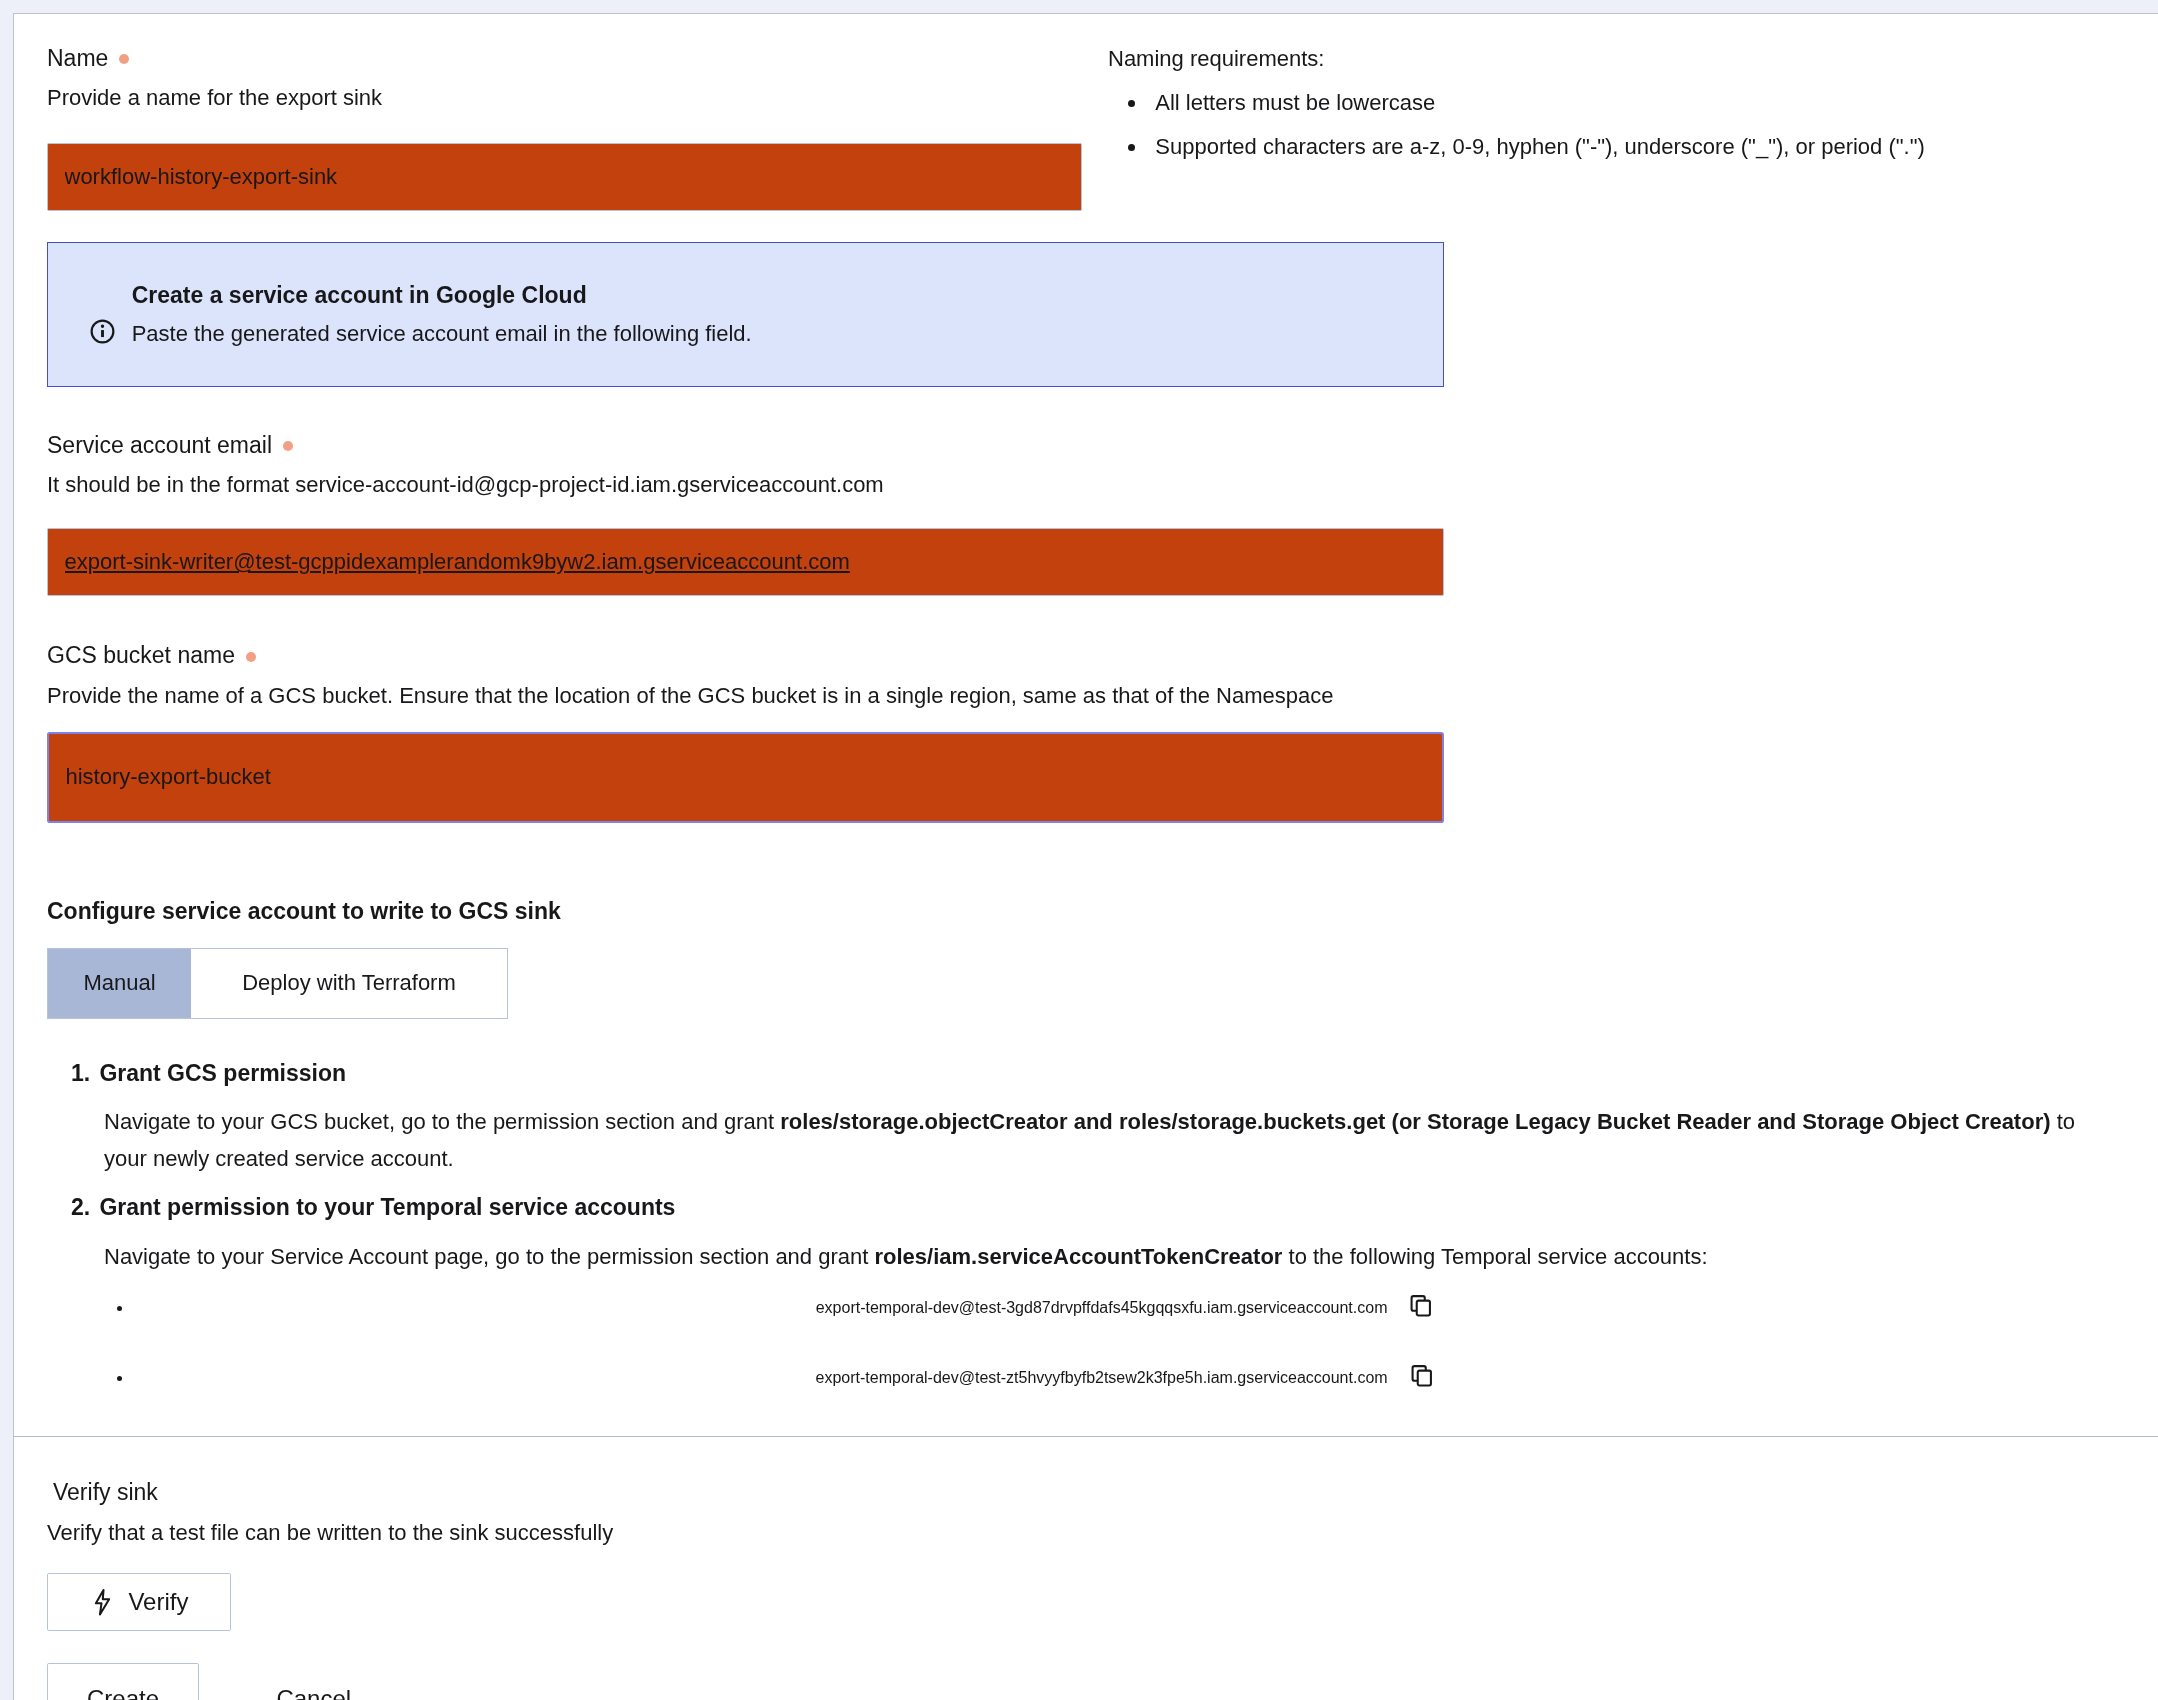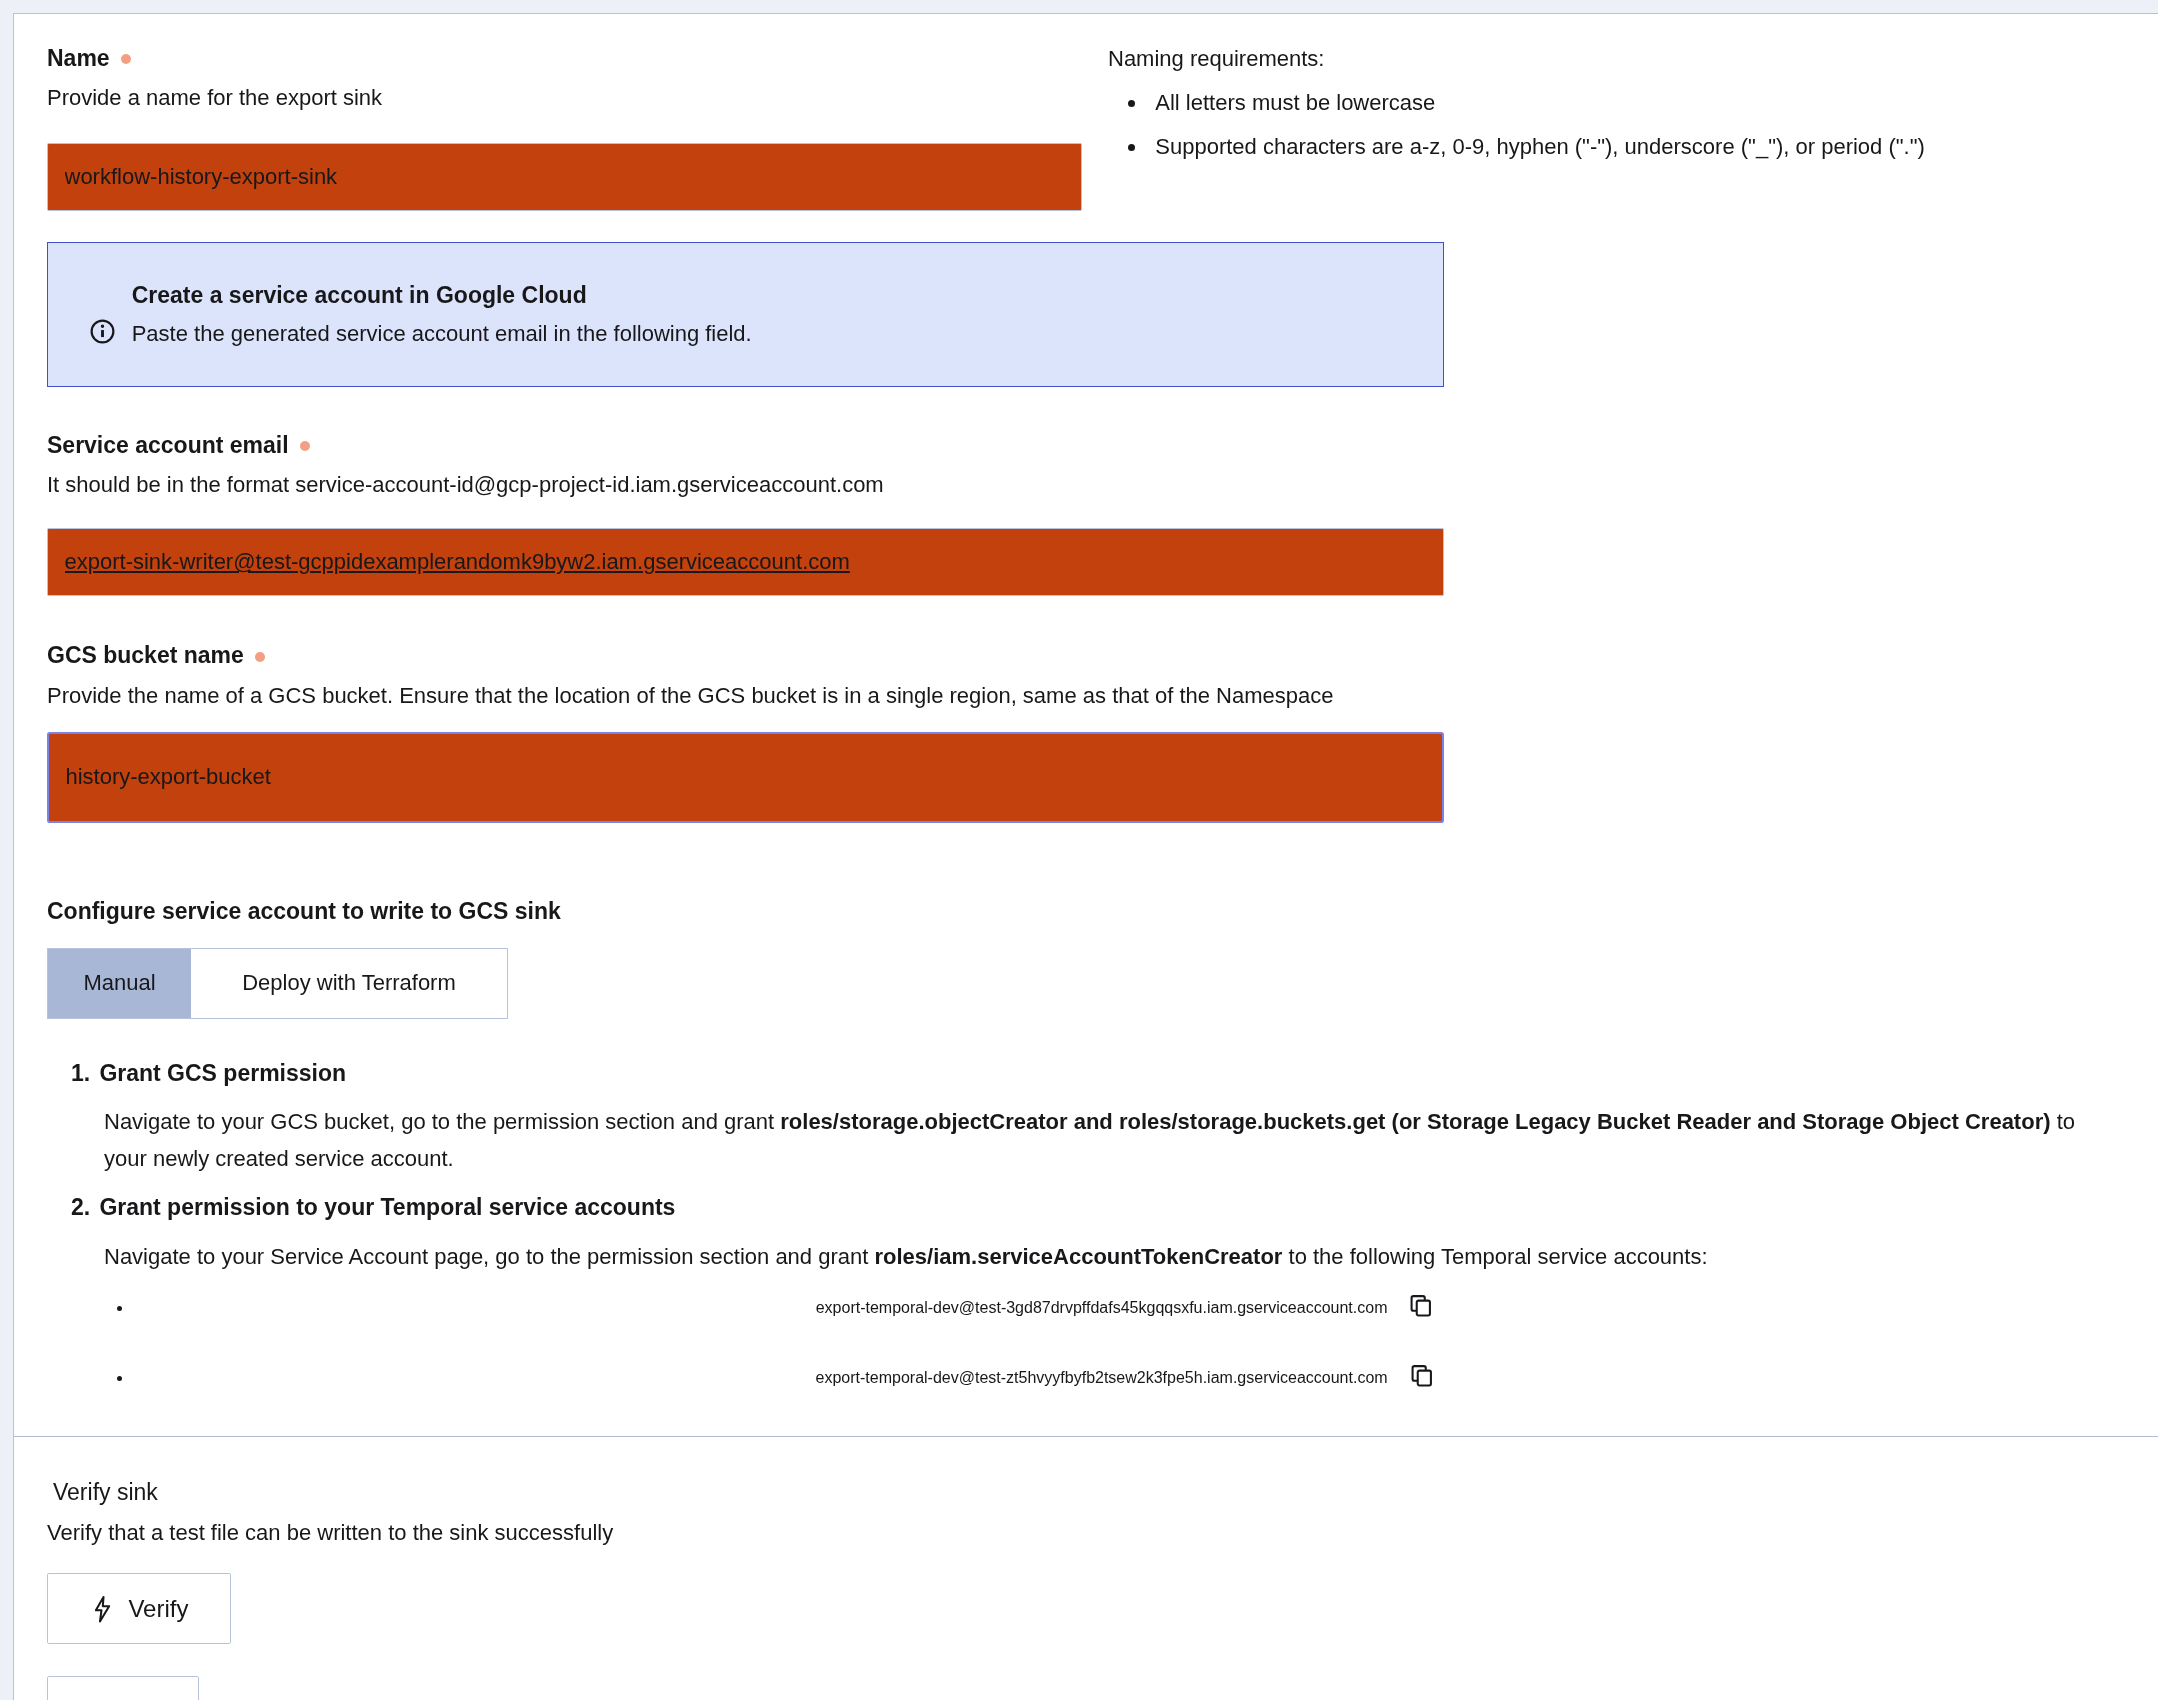"Name" .label { font-weight: 700 -> 400 }
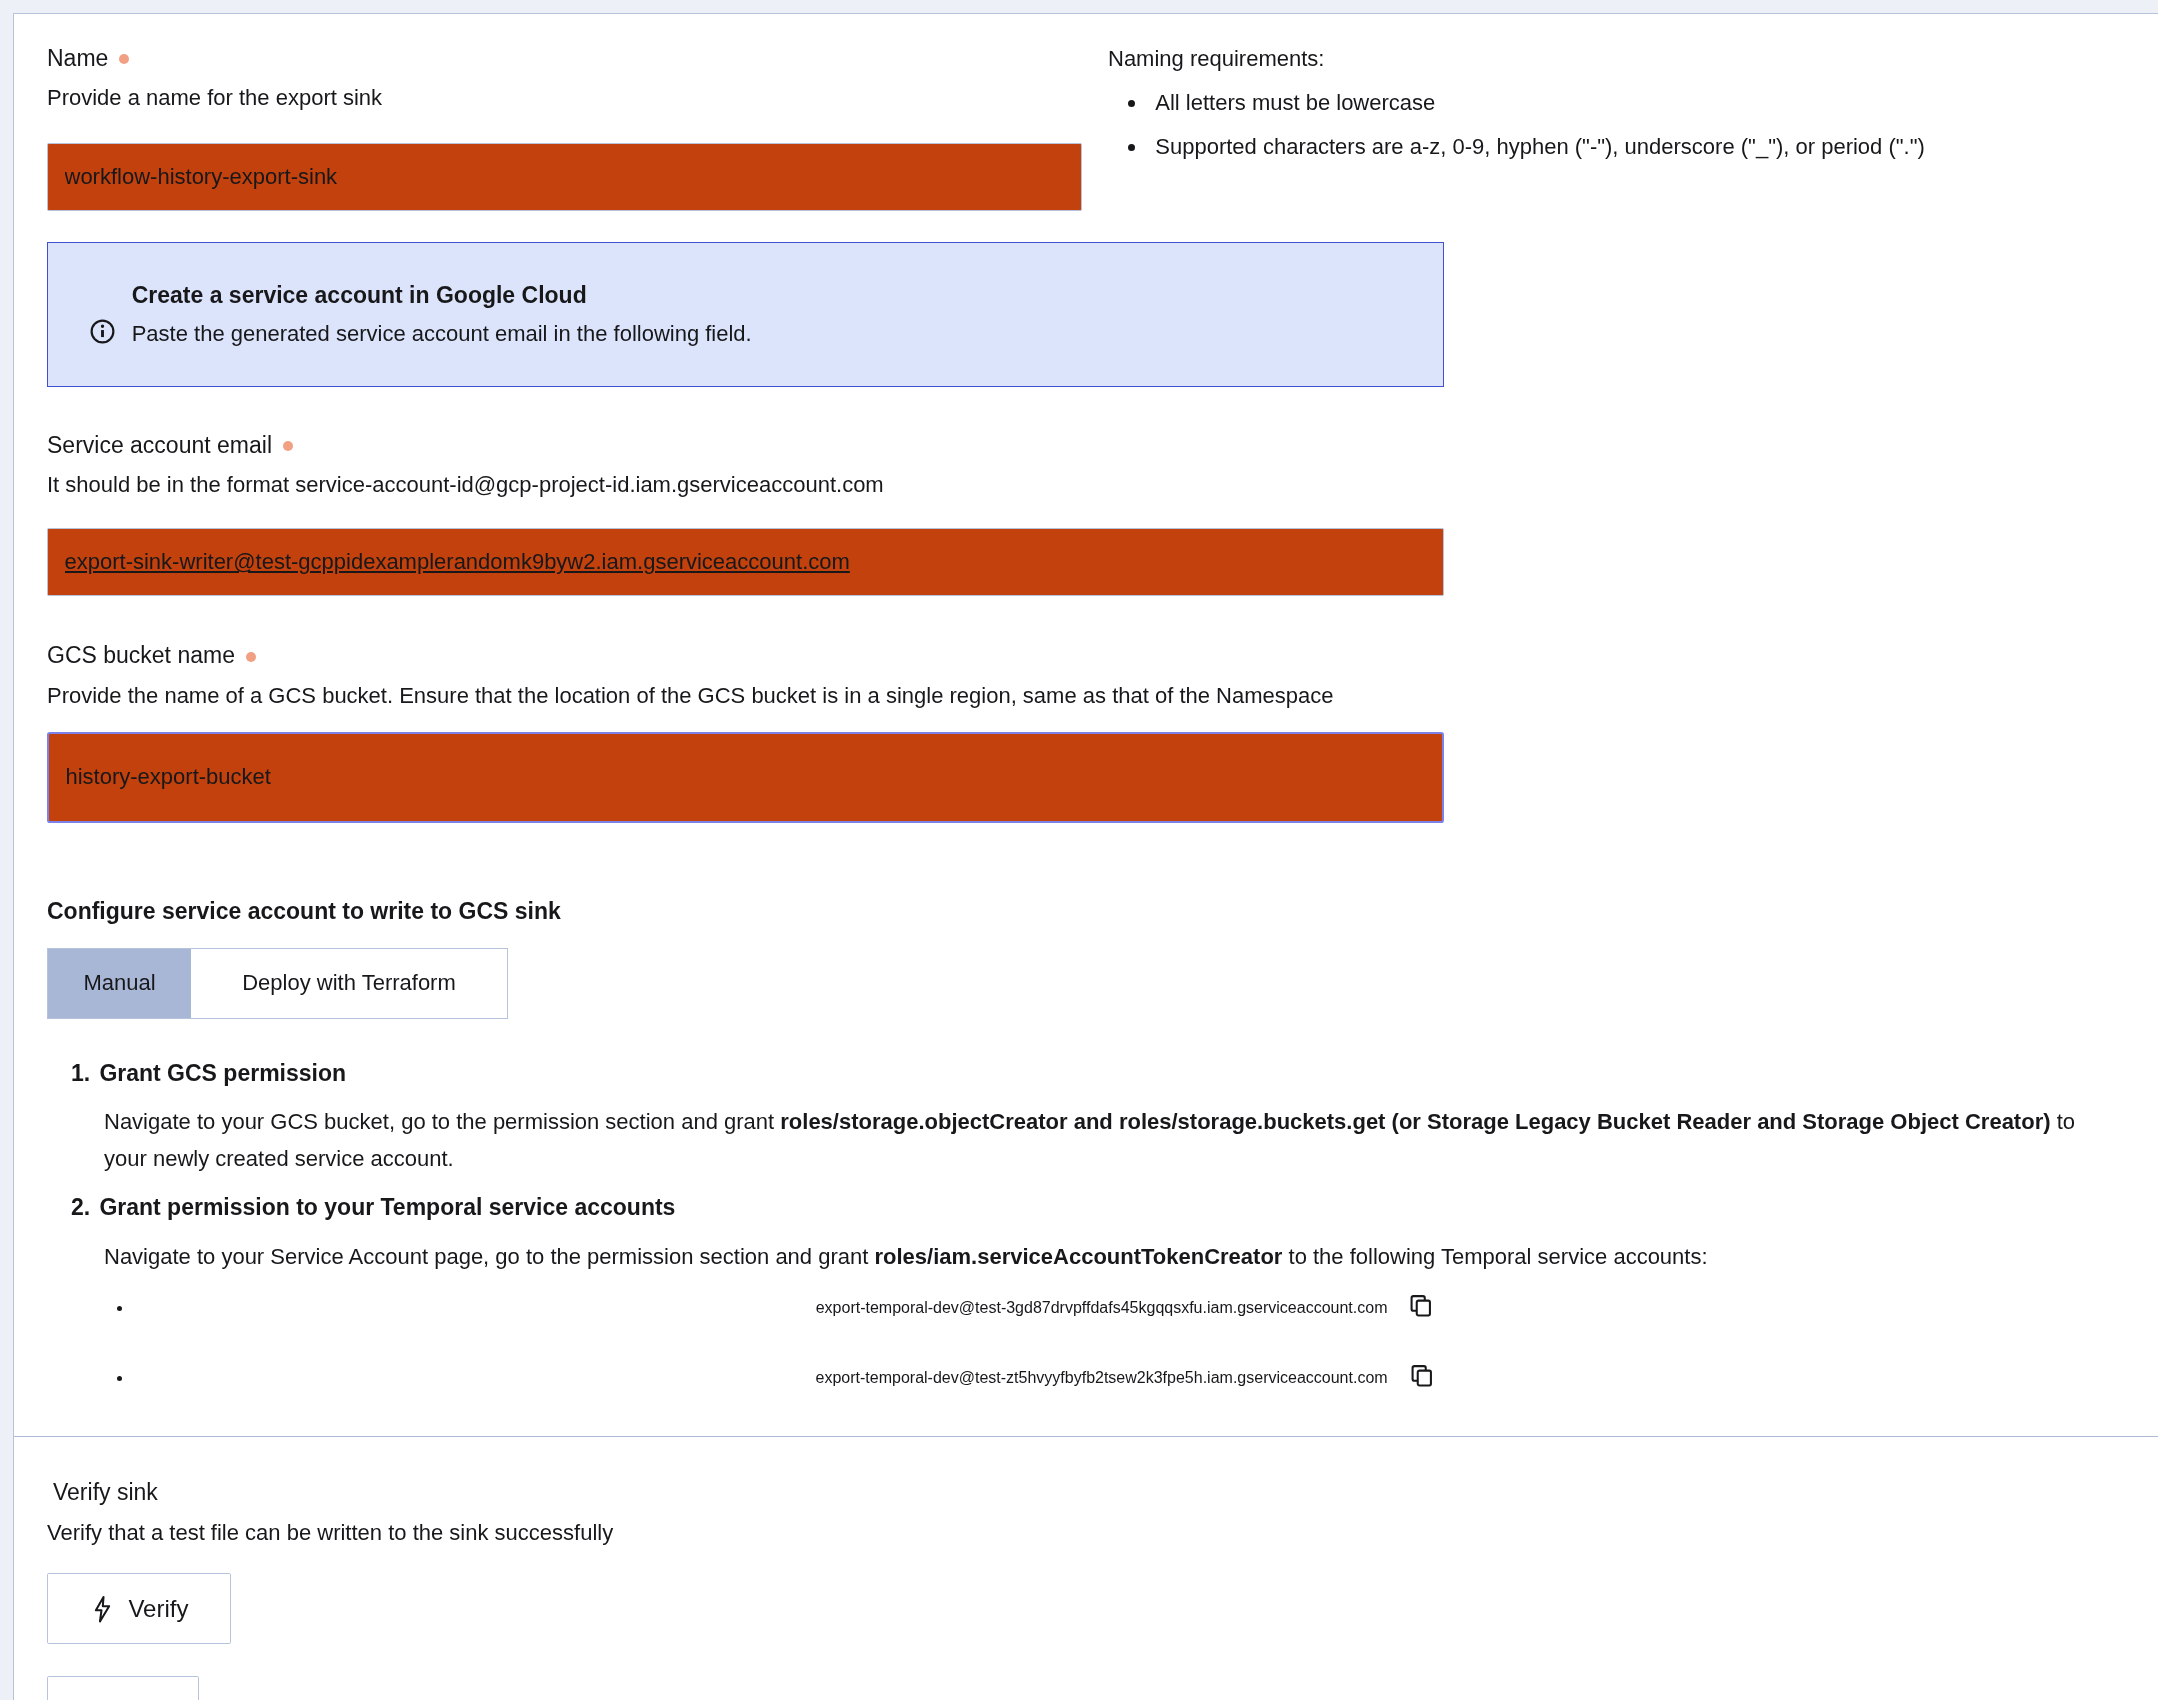"Verify" .verify-btn { height: 71px -> 58px }
